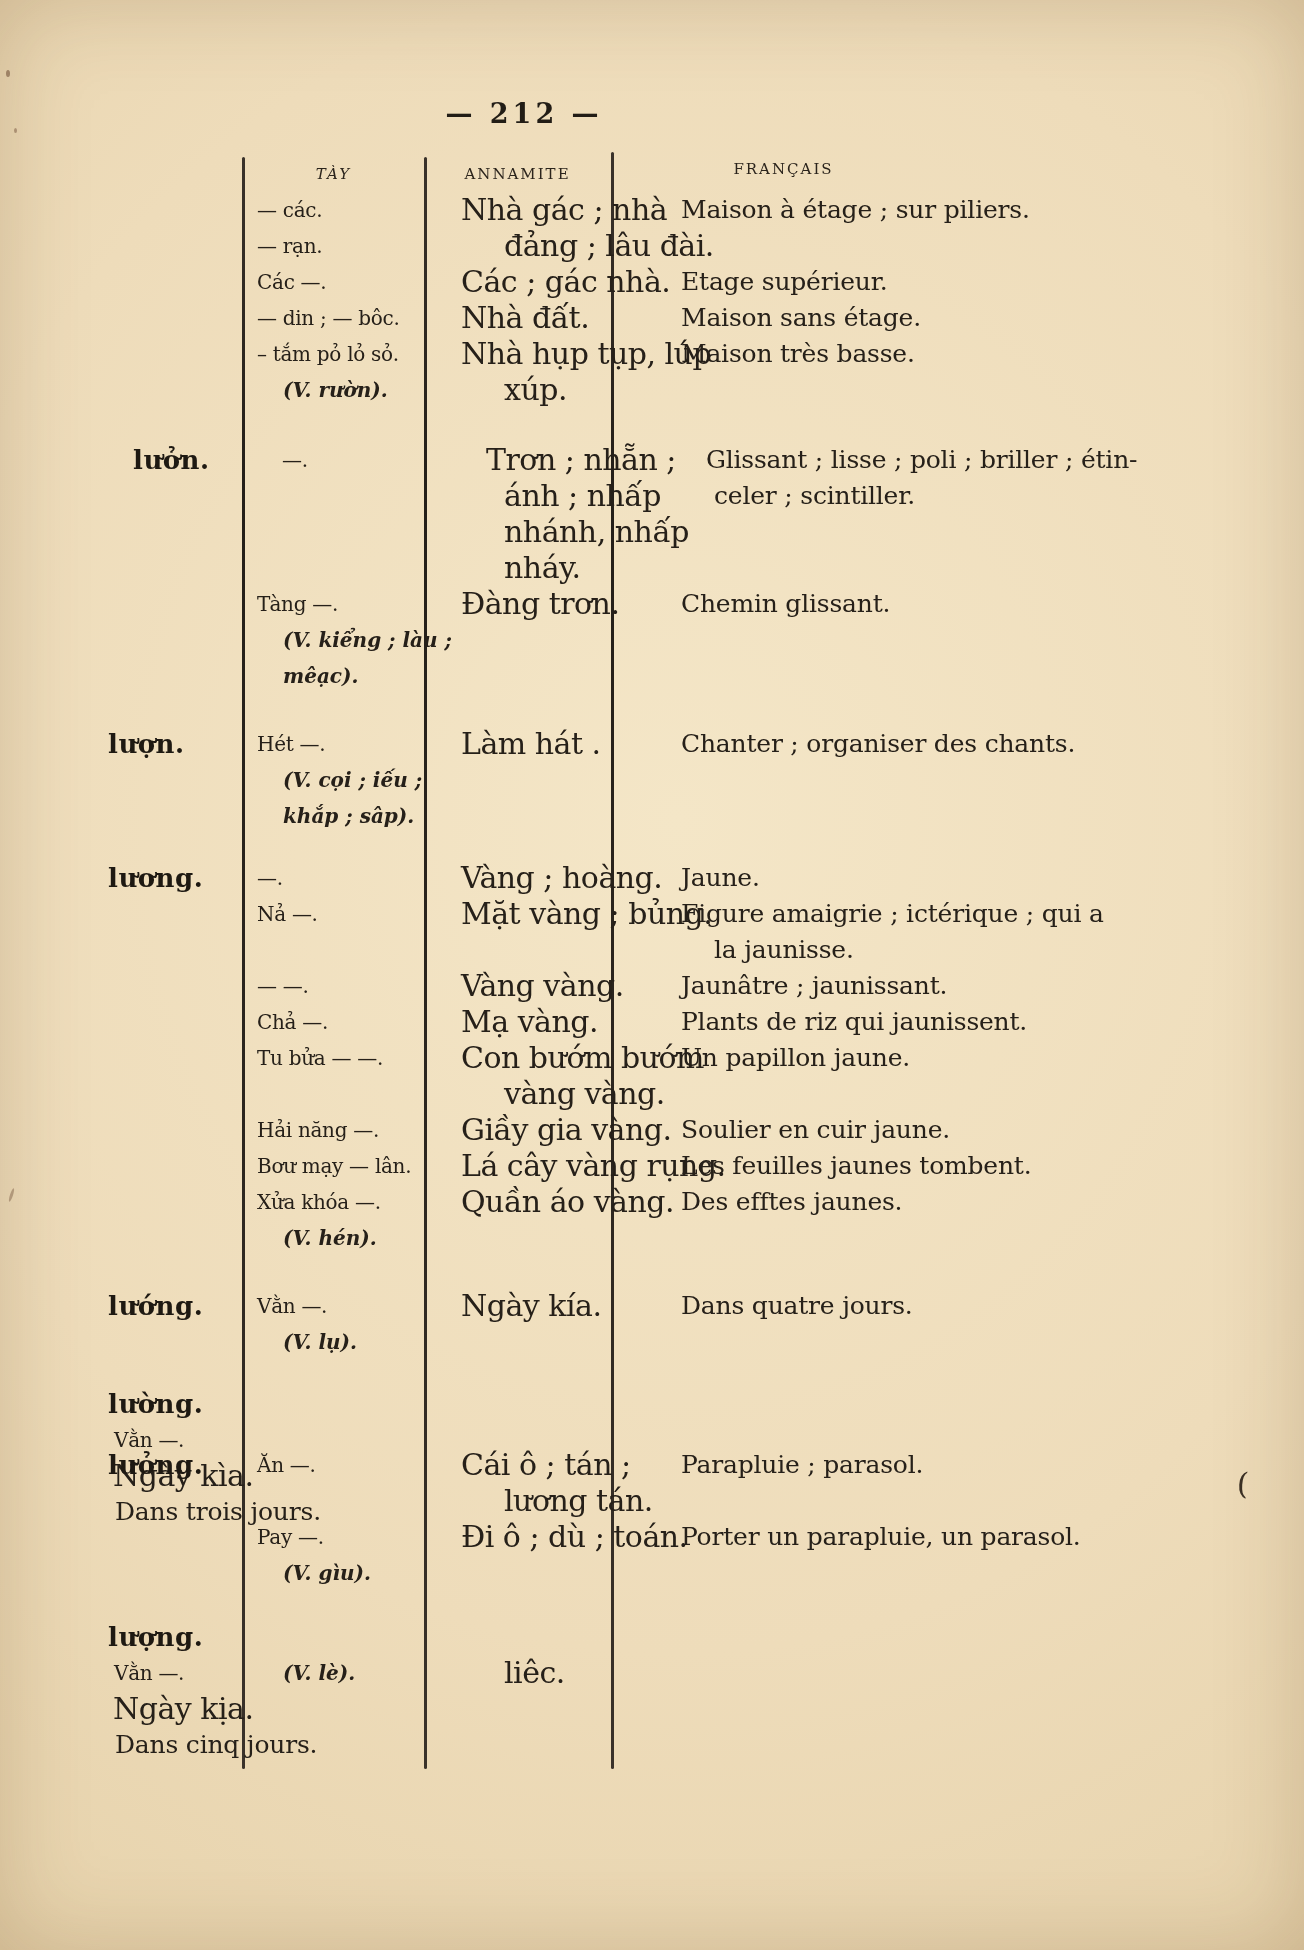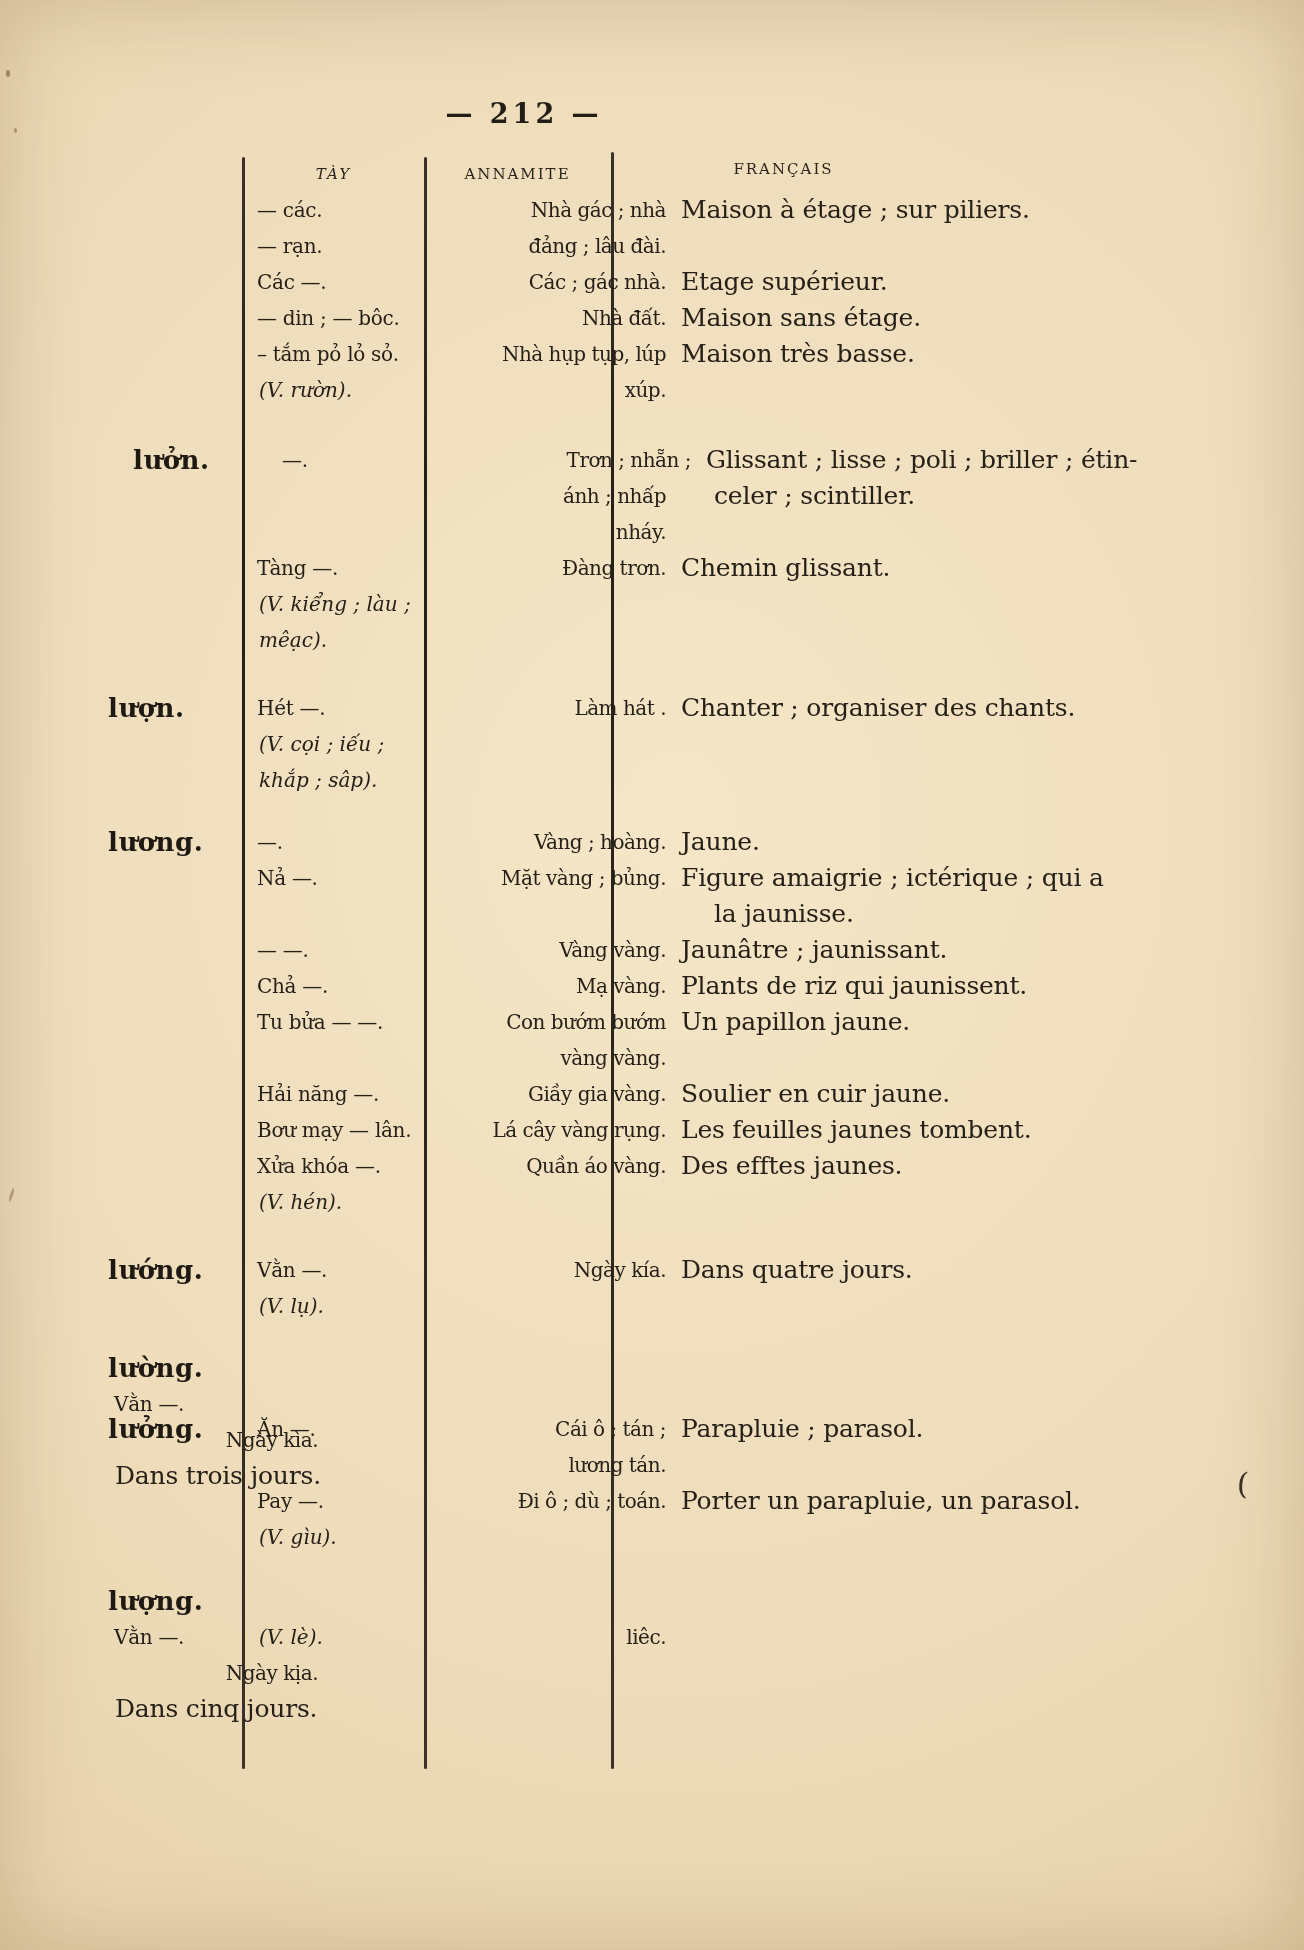"Nhà gác ; nhà" .cell-ann { font-size: 20px -> 30px; text-align: right -> none }
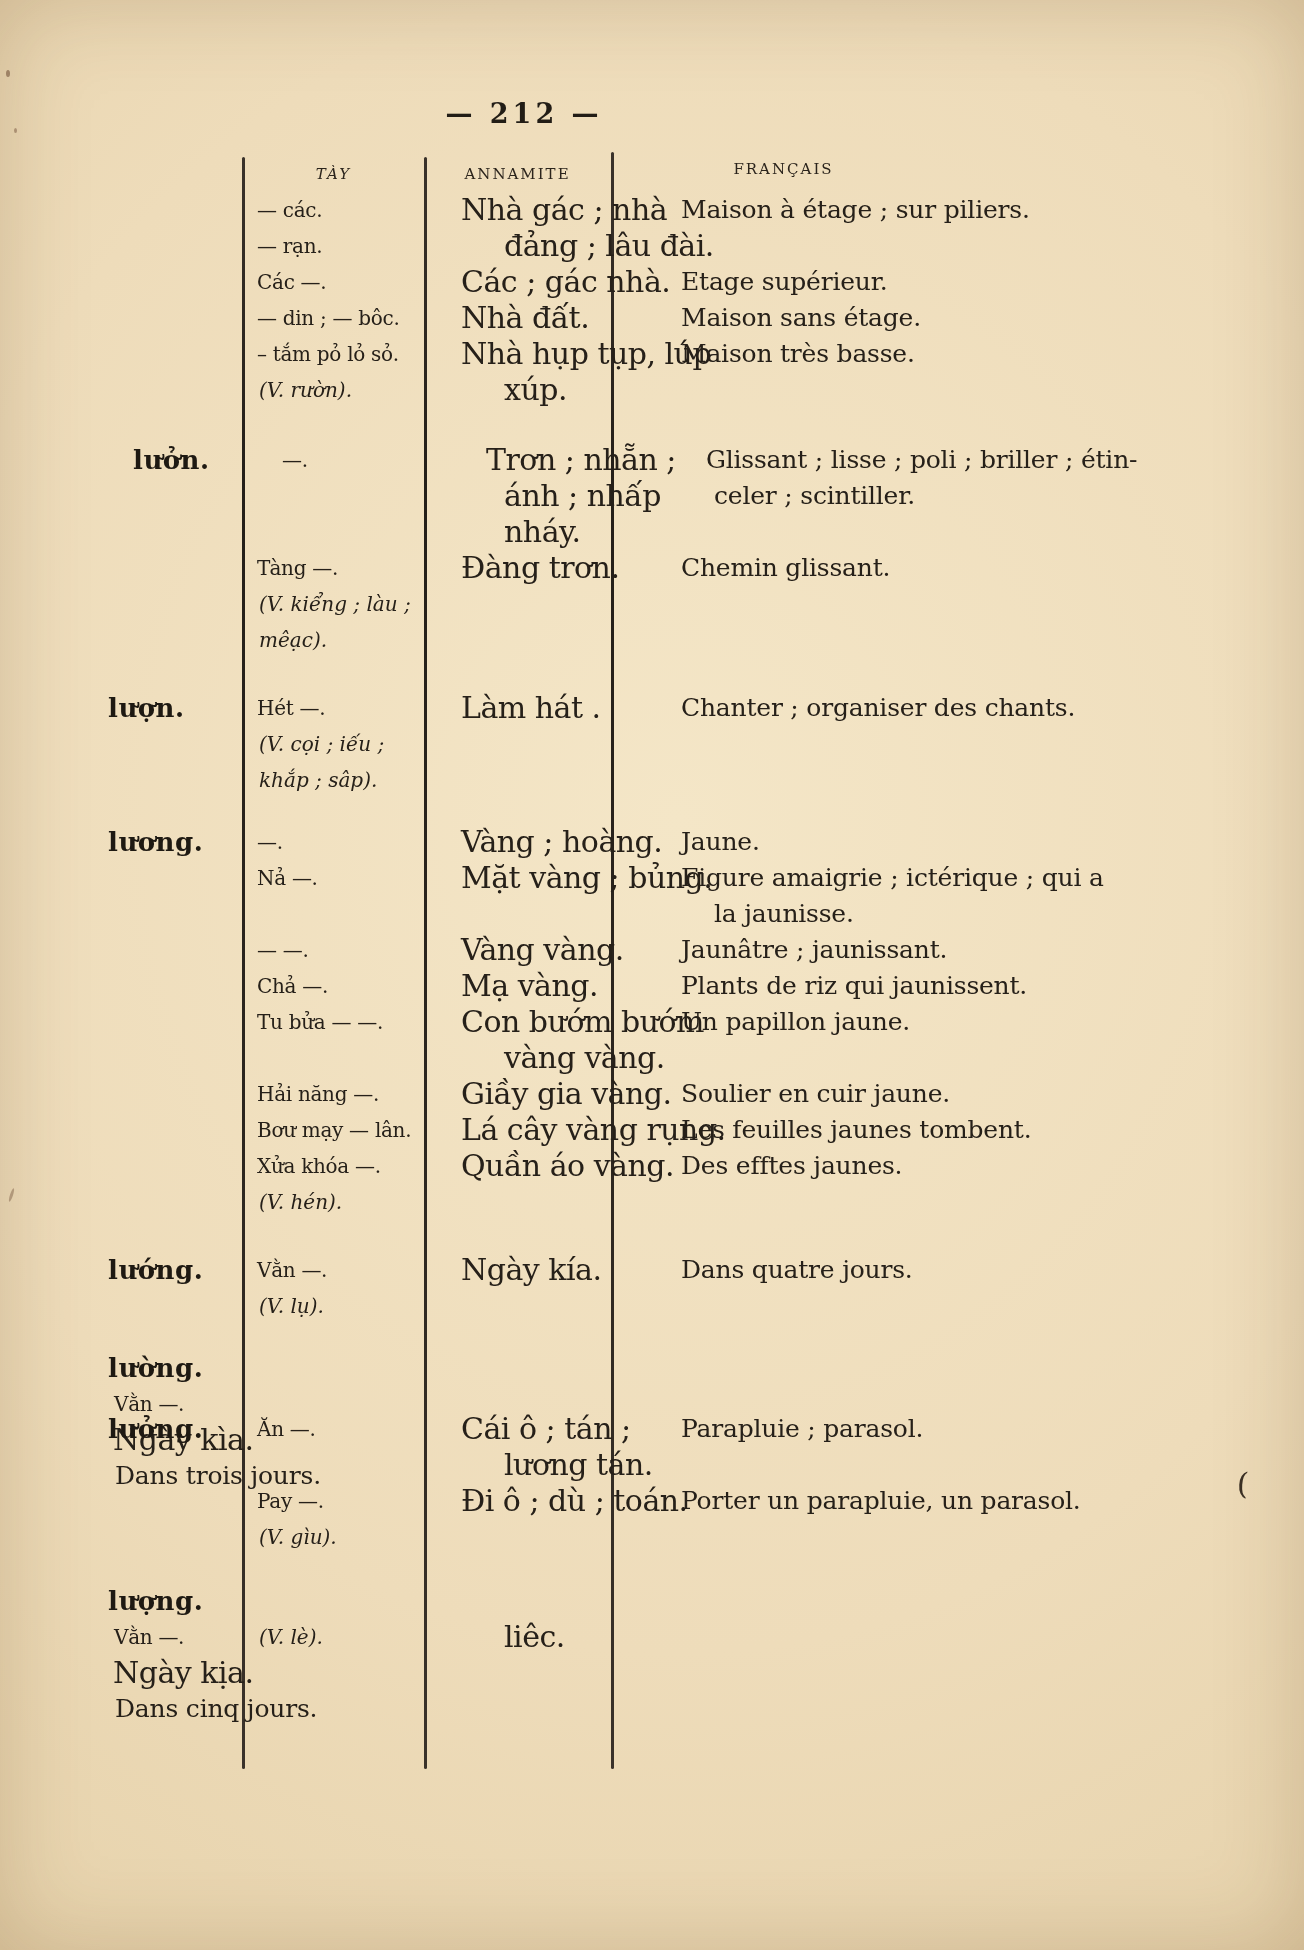"(V. rườn)." .ind-tay { font-weight: none -> bold; padding-left: 16px -> 40px }
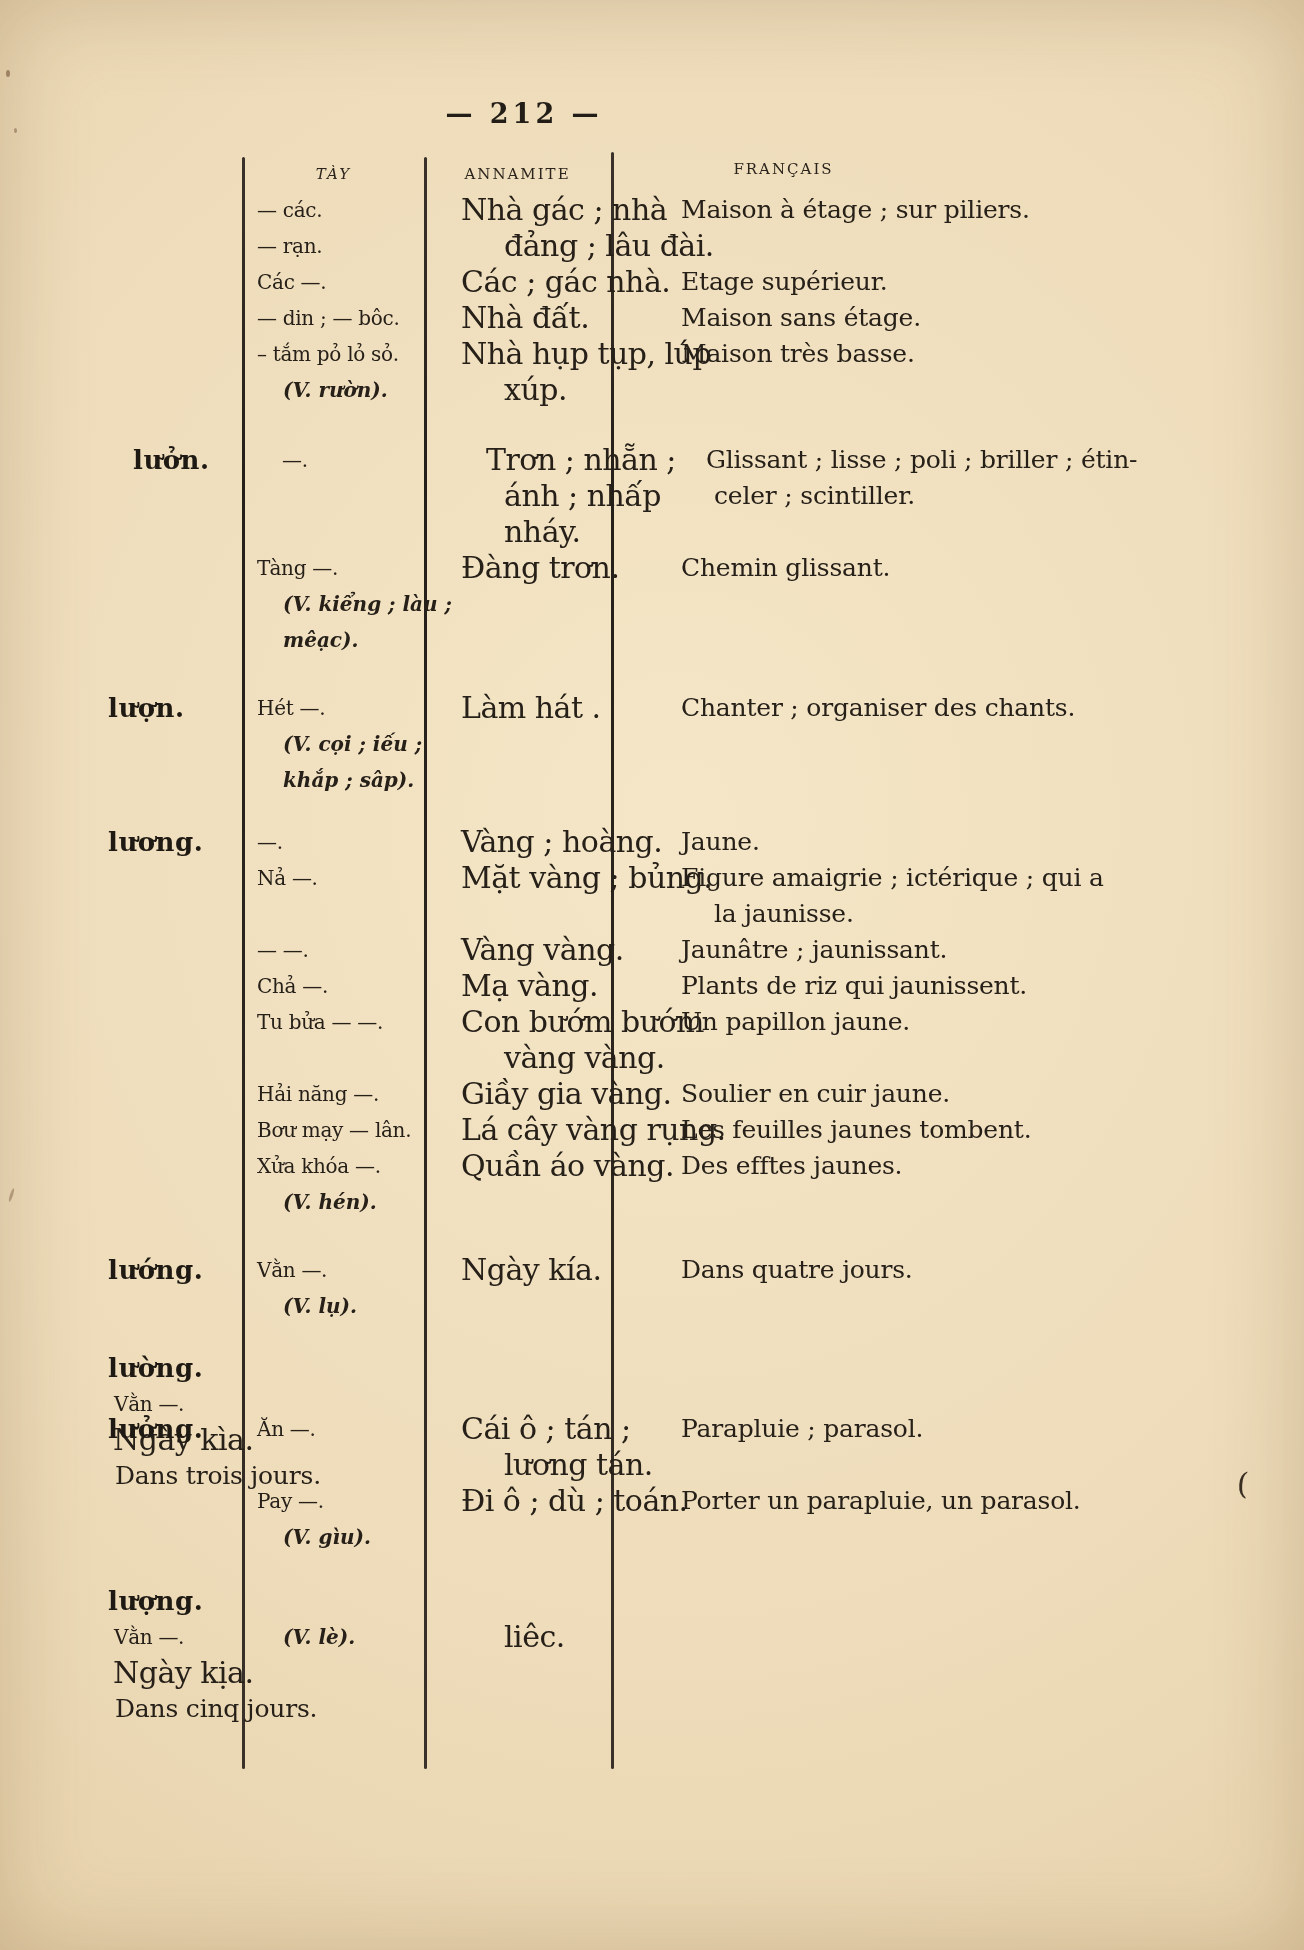"nhánh, nhấp" div.row { html: none -> <div> <div></div> <div></div> <div>nhánh, nhấp</div> <div></div> </div> }
